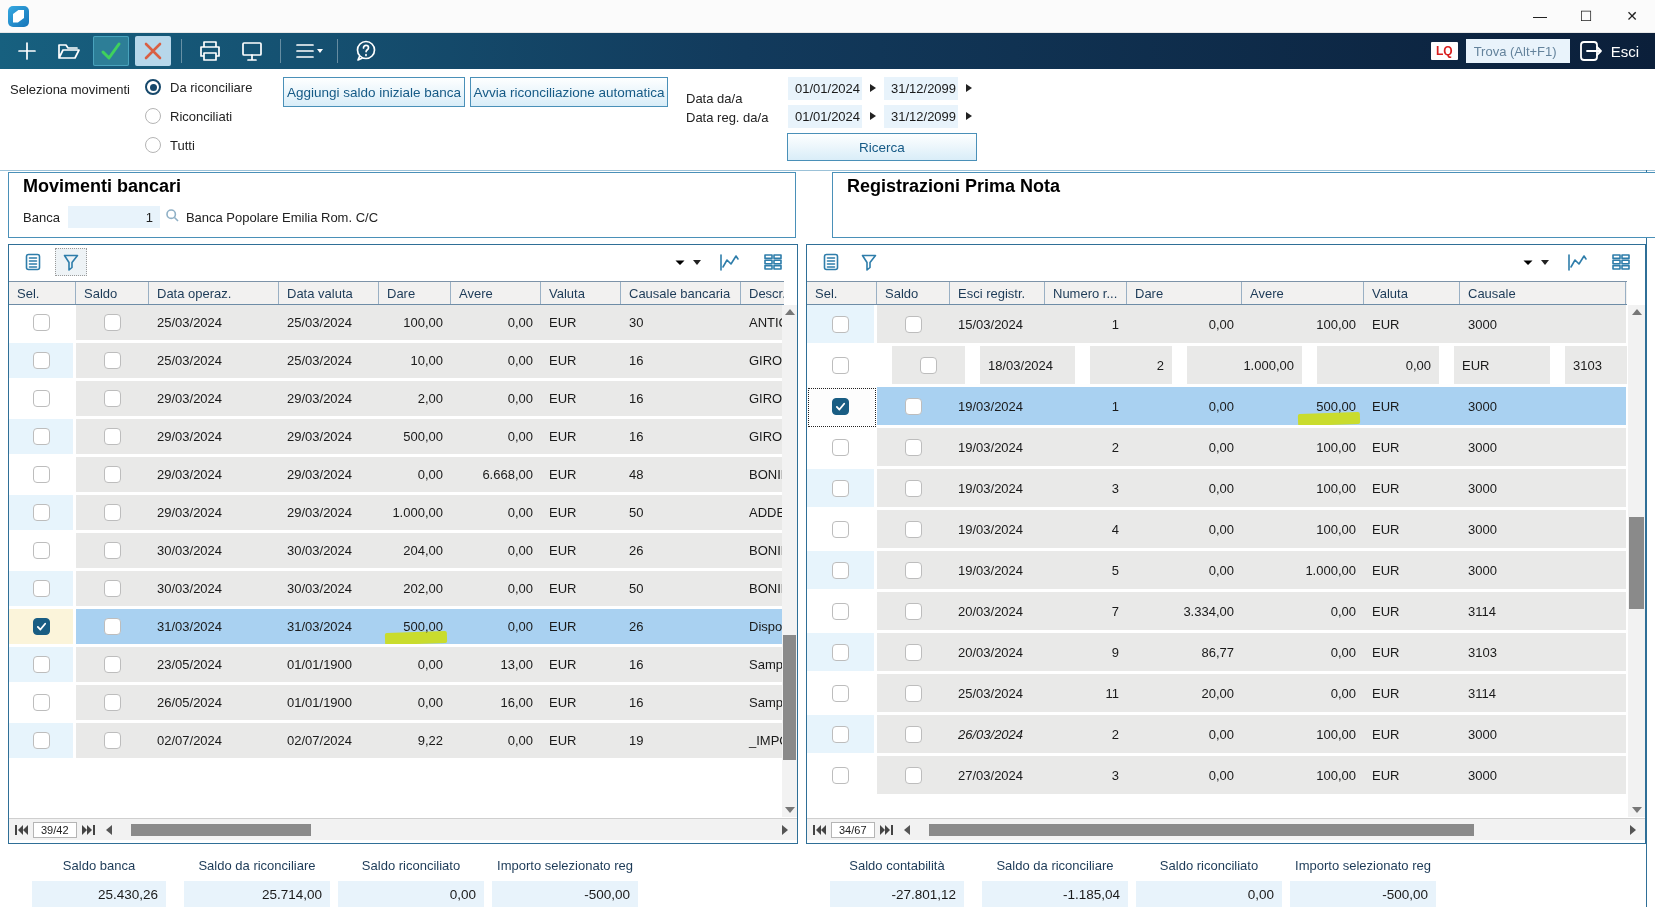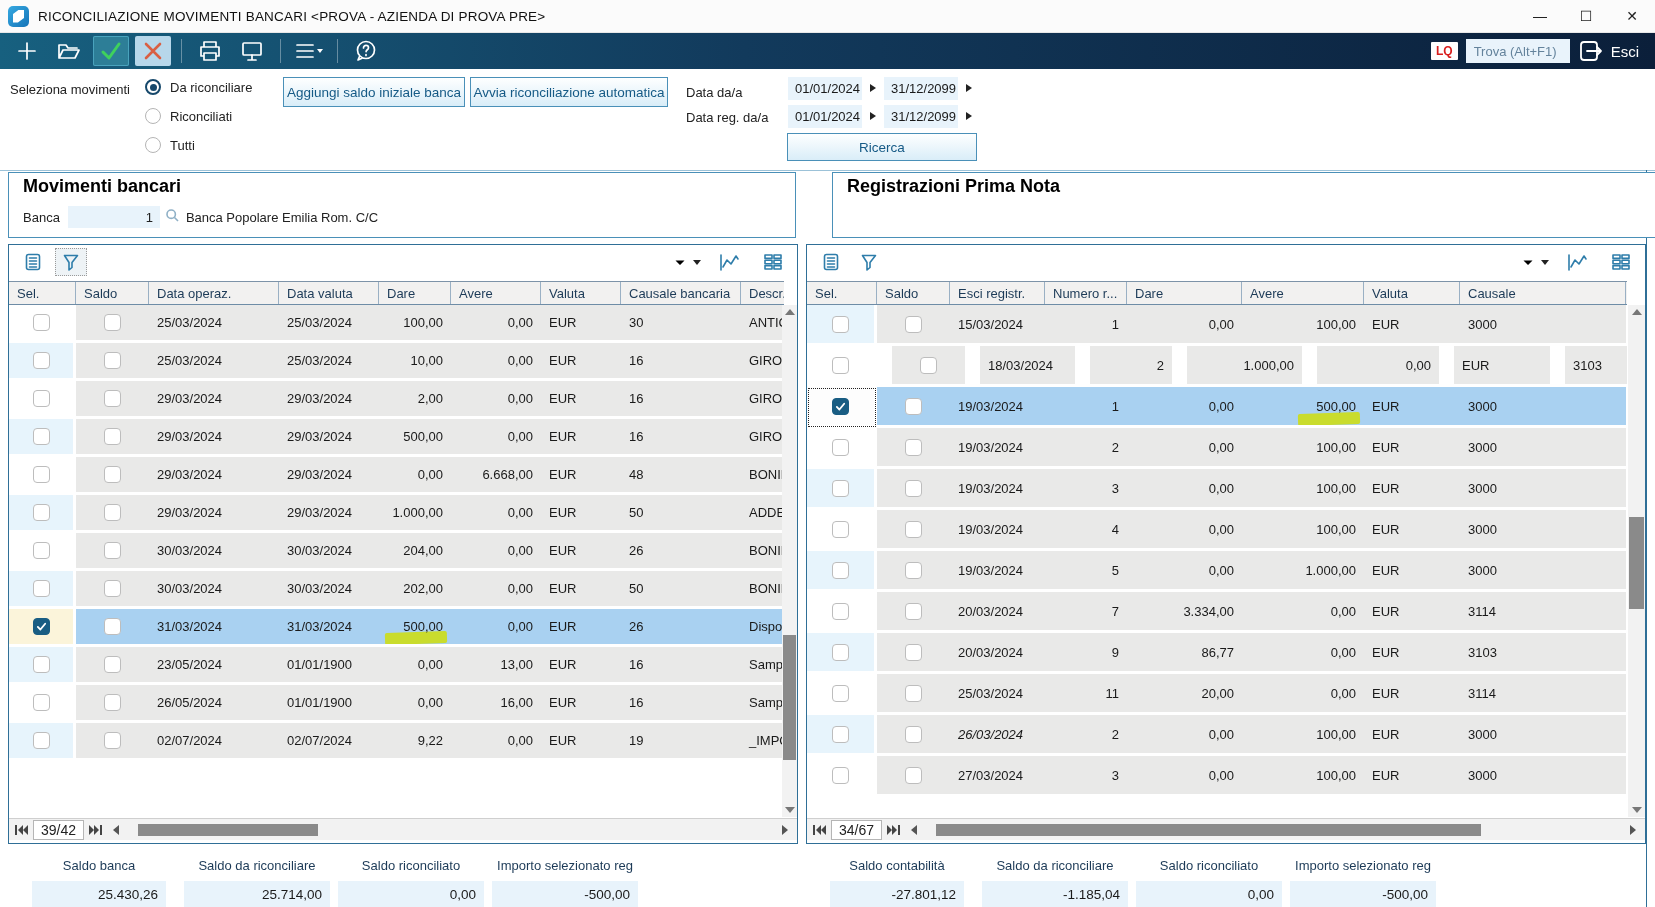"RICONCILIAZIONE MOVIMENTI BANCARI <PROVA" div.title { html: <div>RICONCILIAZIONE MOVIMENTI BANCARI &lt;PROVA - AZIENDA DI PROVA PRE&gt;</div> -> none }
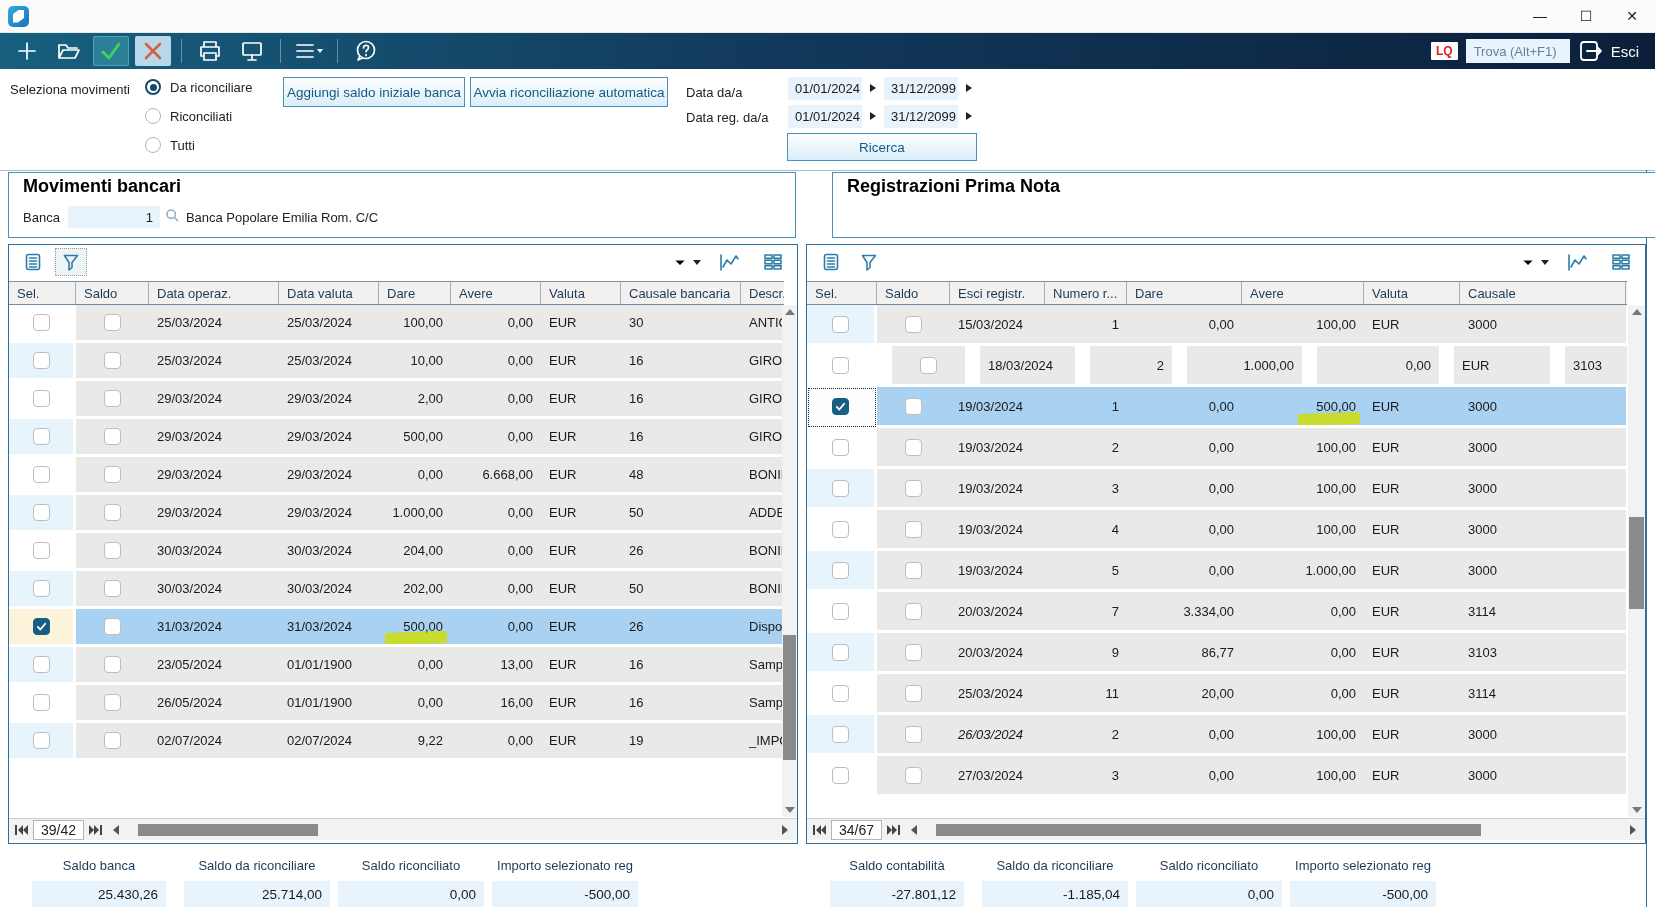"Data da/a" div.flabel { top: 16px -> 22px }
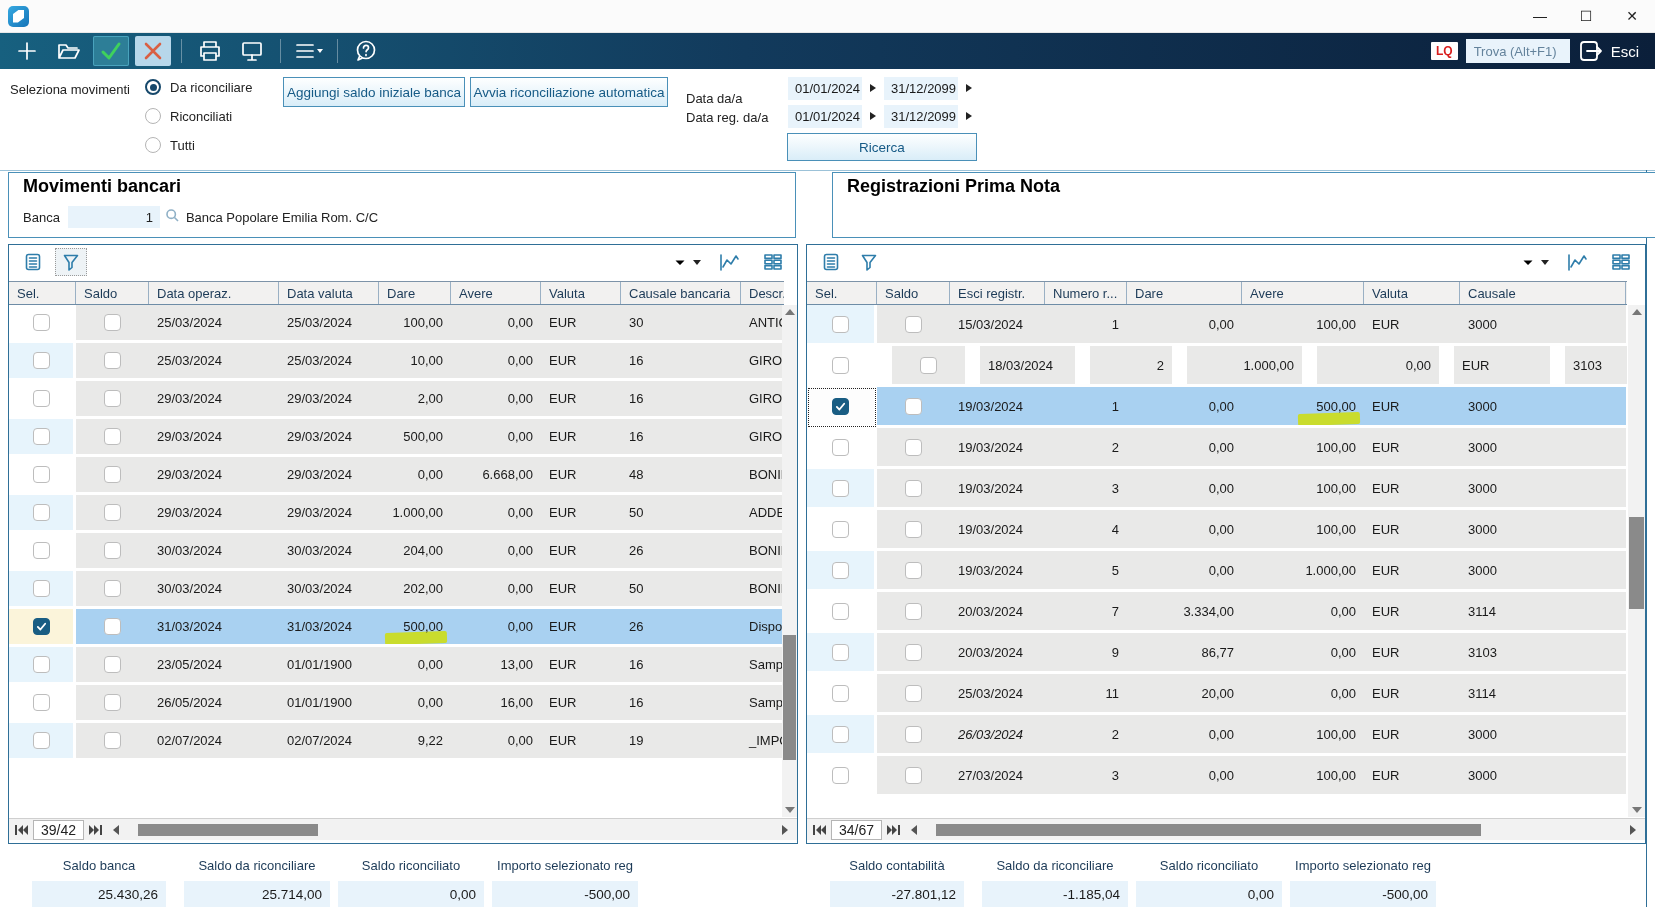"39/42" .pageno { font-size: 14px -> 11px }
